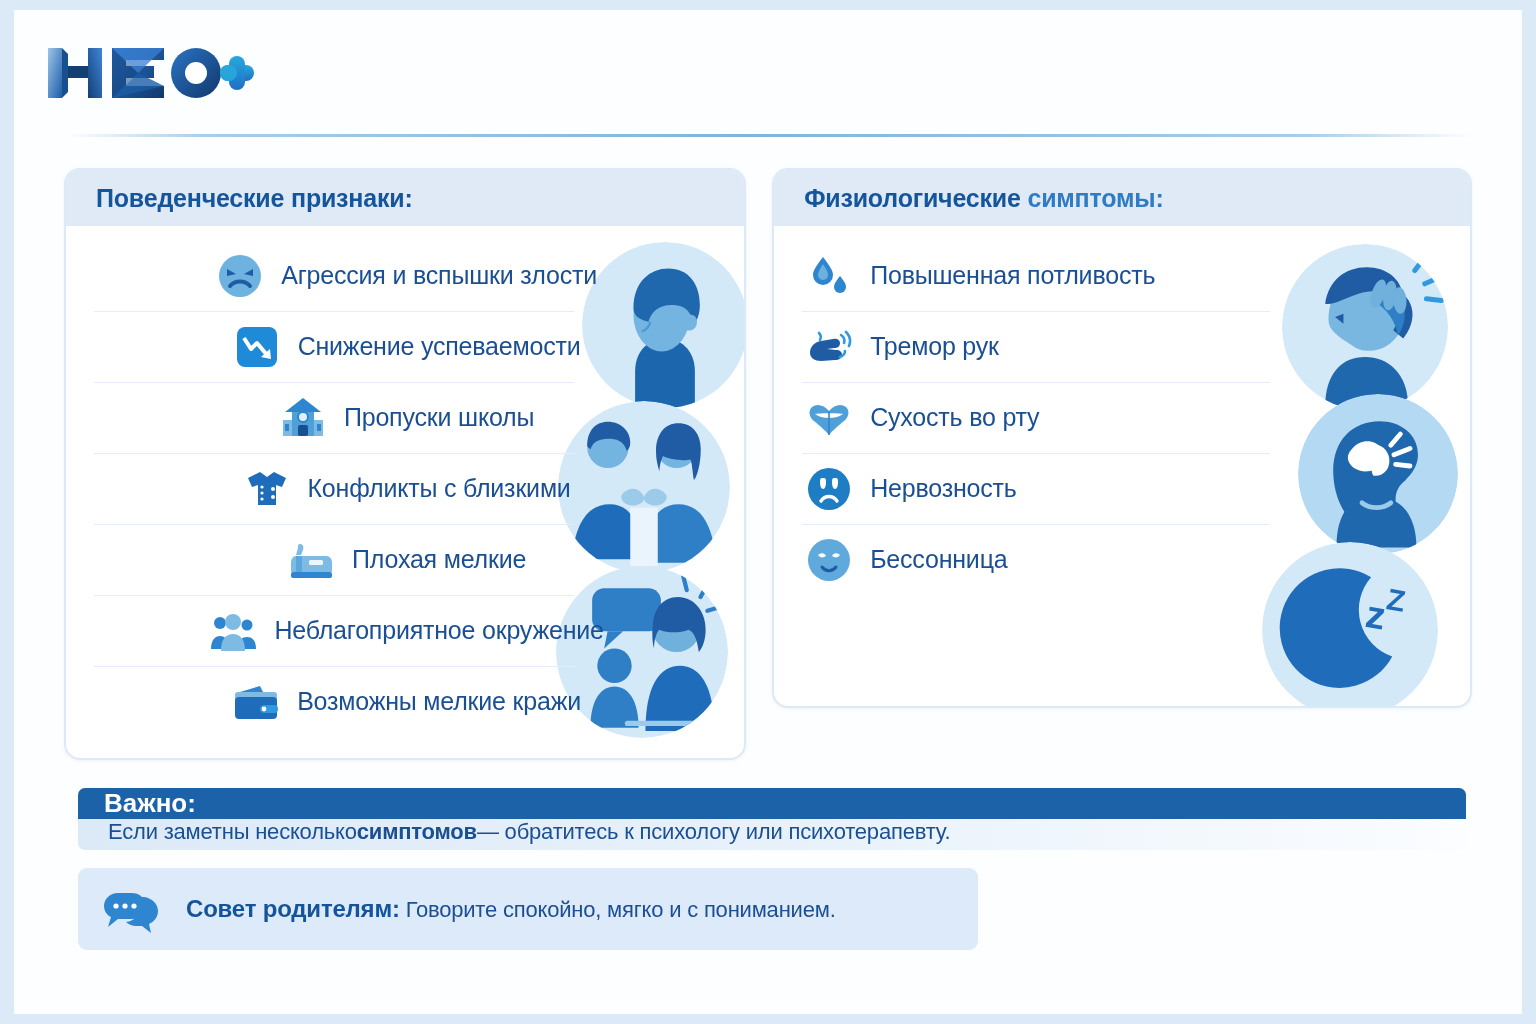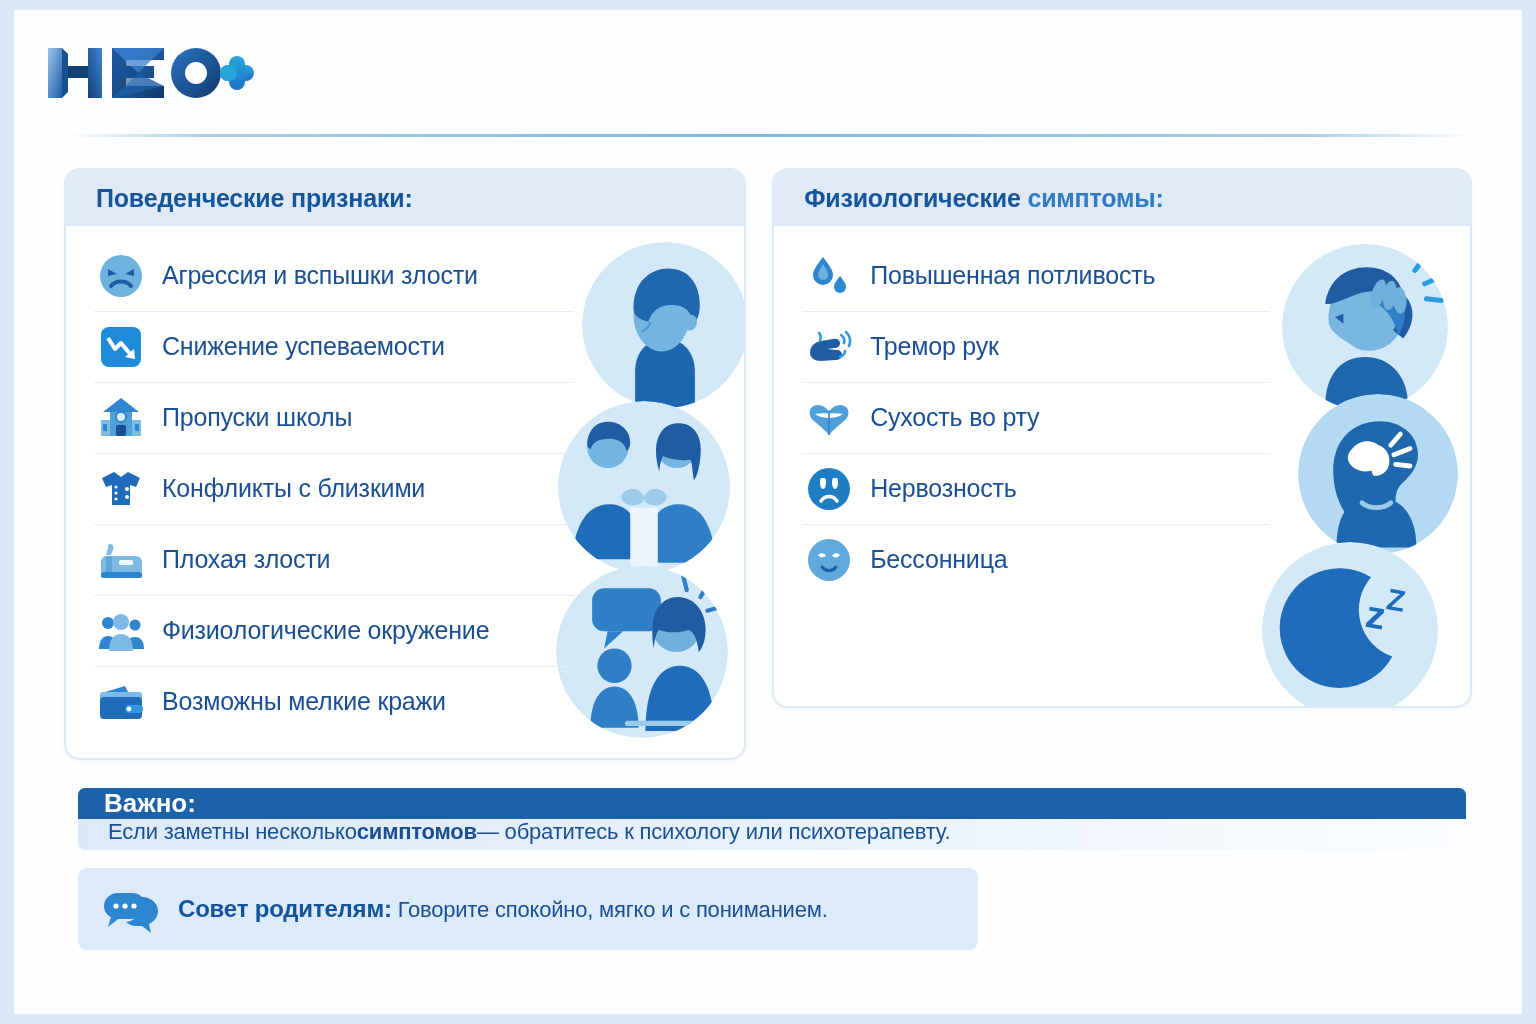"Агрессия и вспышки злости" .panel-left .row { justify-content: none -> center }
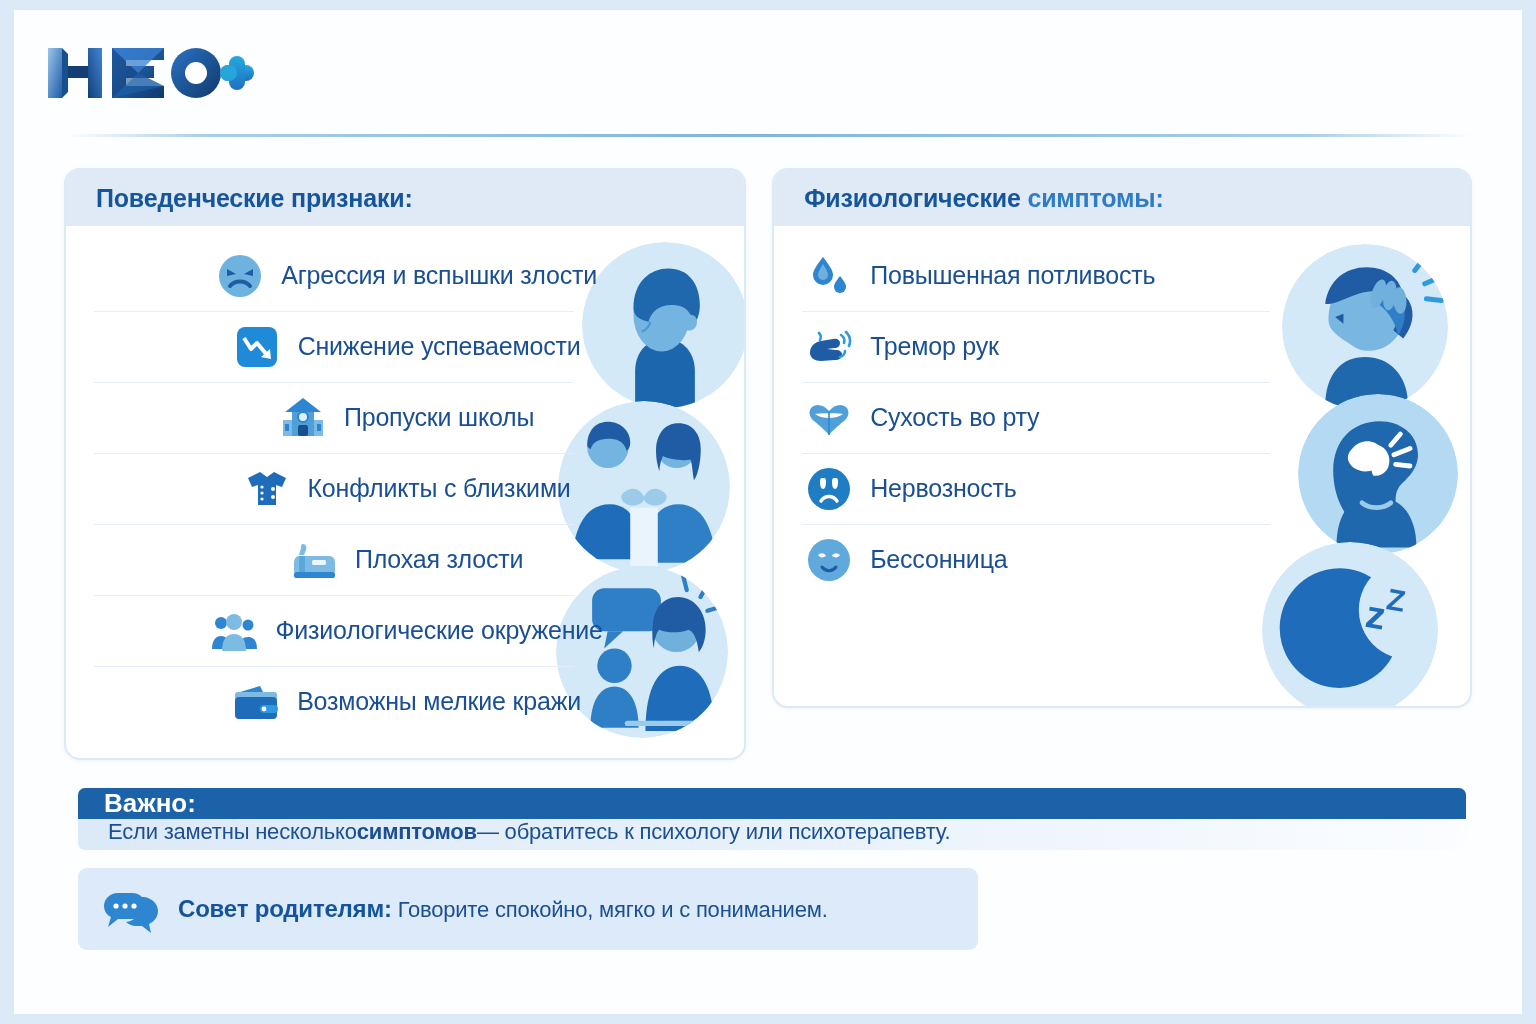"Плохая злости" span.row-label { text: злости -> мелкие }
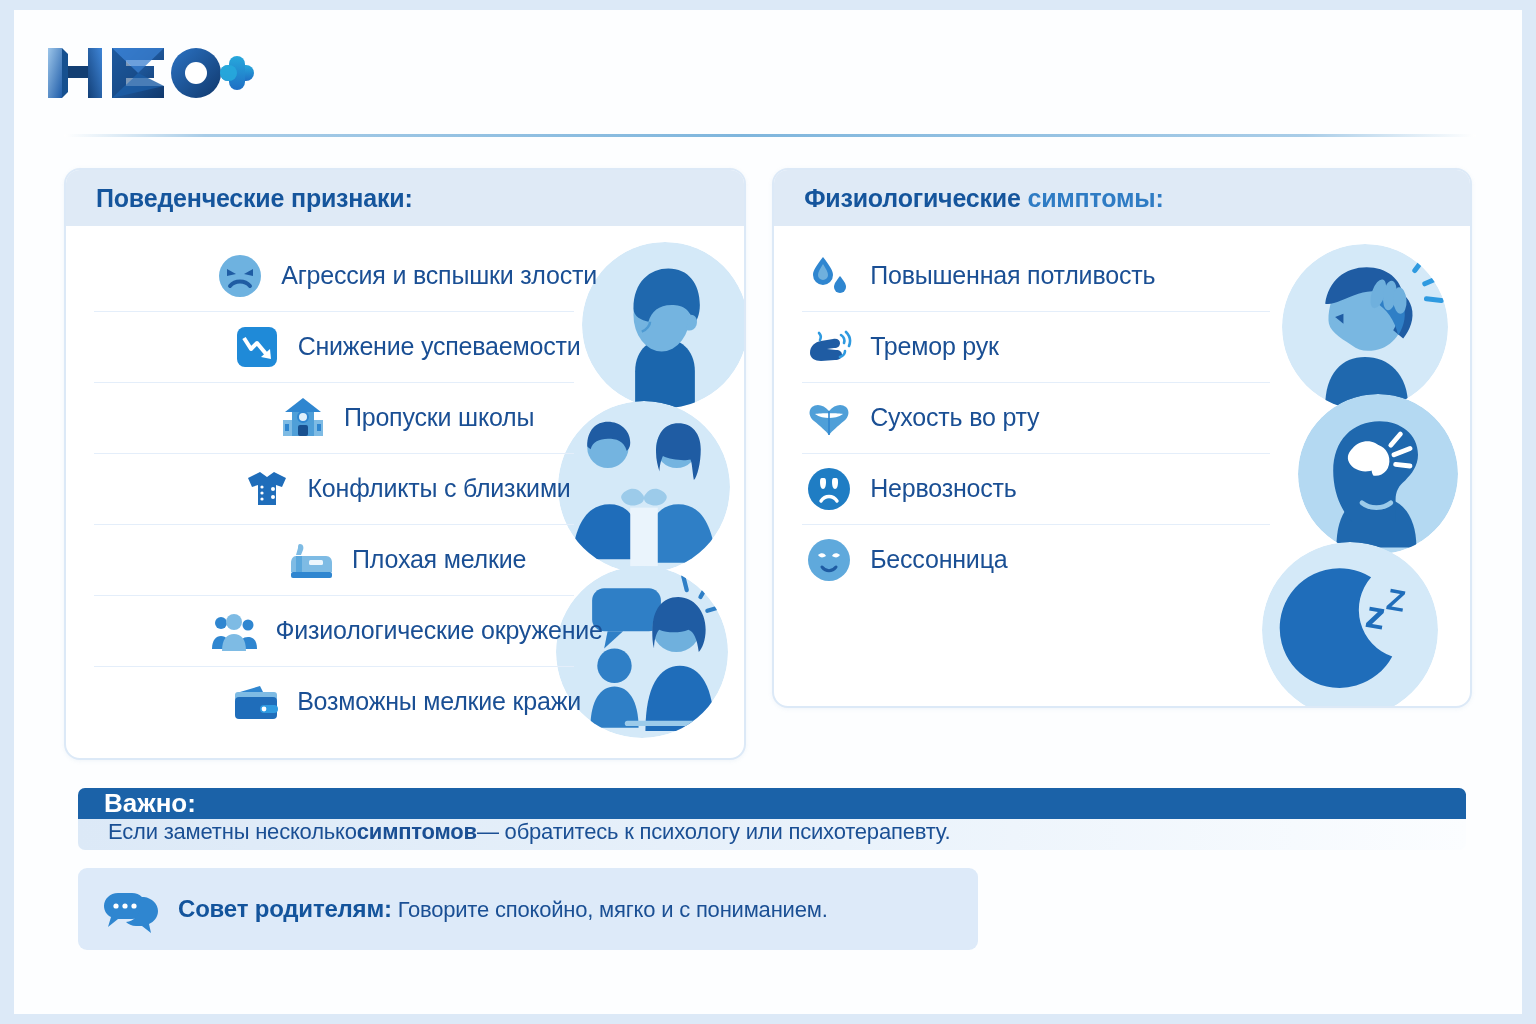"Физиологические окружение" span.row-label { text: Физиологические -> Неблагоприятное }
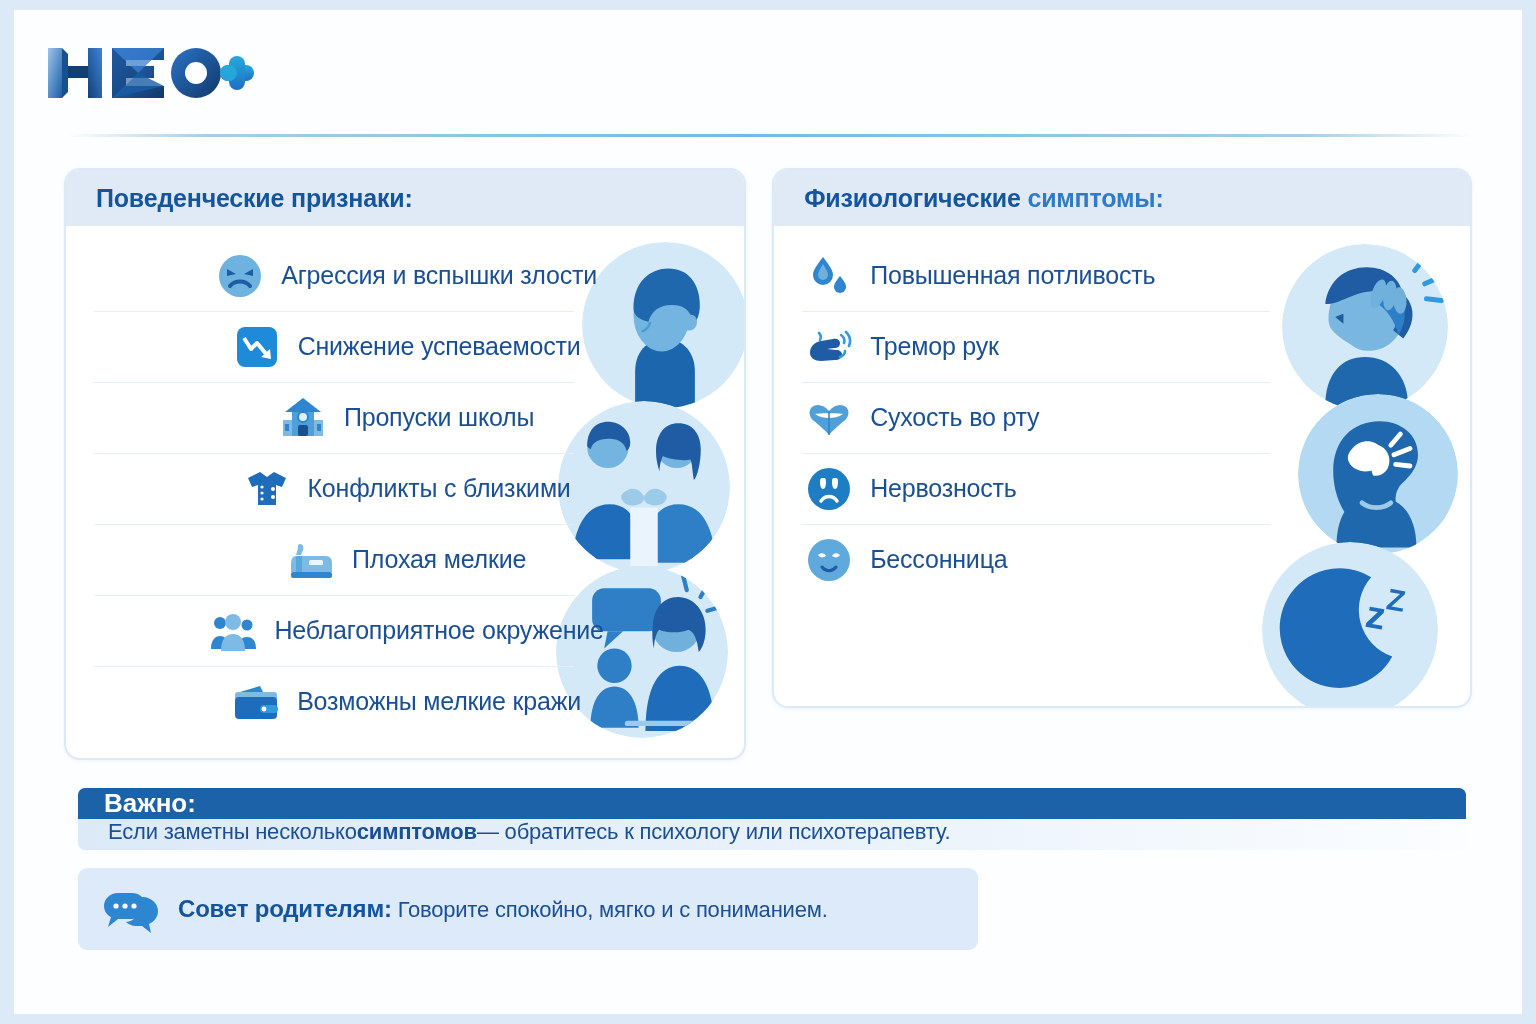"Совет родителям: Говорите спокойно," .advice-text { margin-left: none -> 8px }
